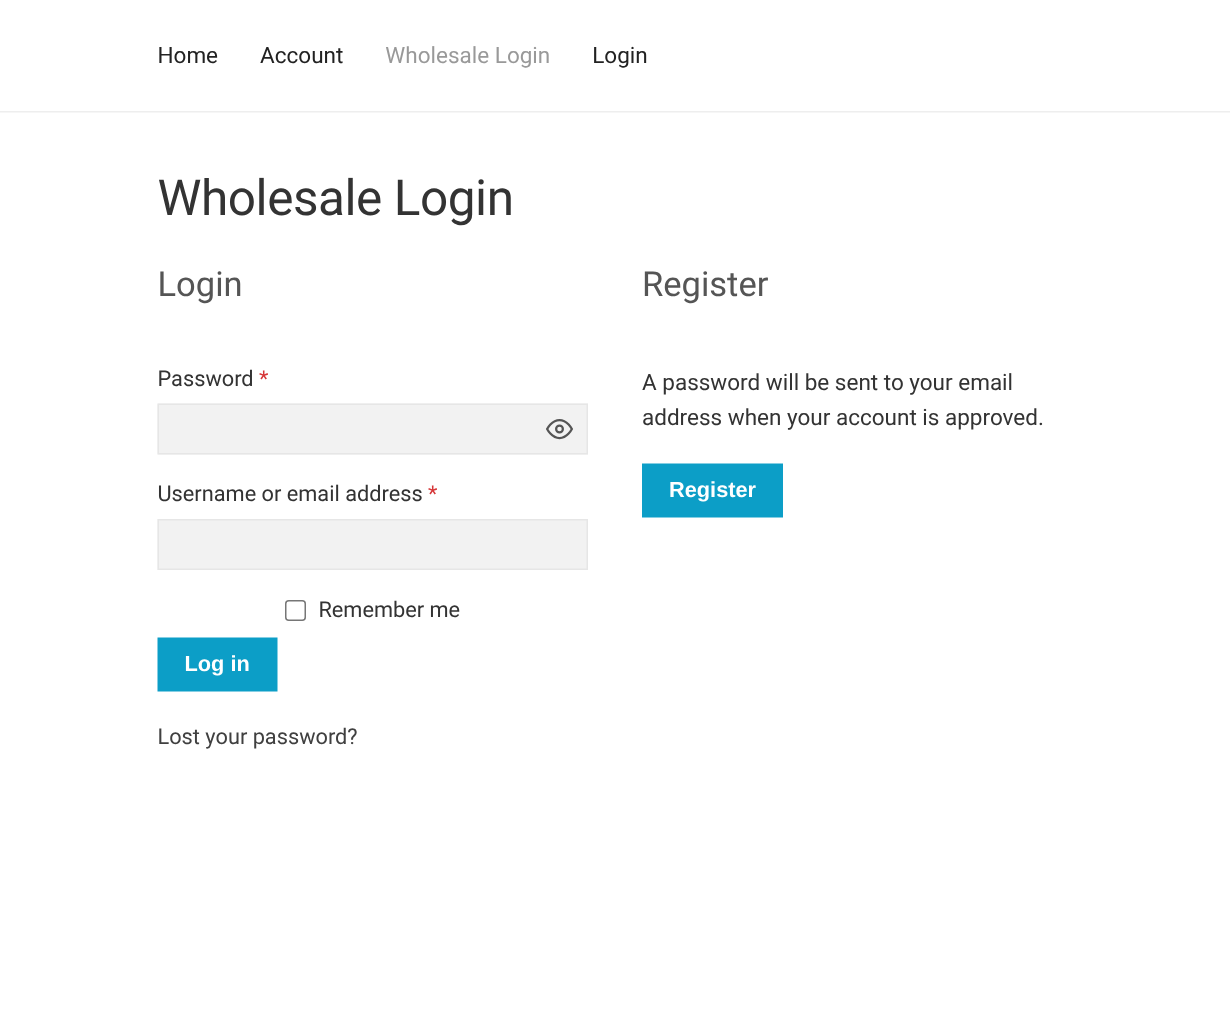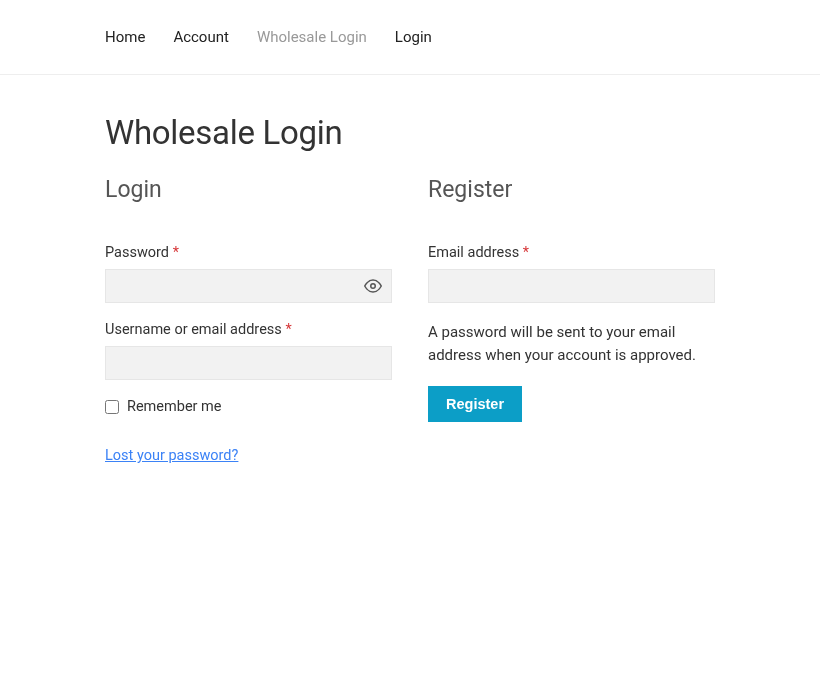"Email address *" div.form-row { html: <div> <label> <span>Email address</span> <span>*</span> </label> <input> </div> -> none }
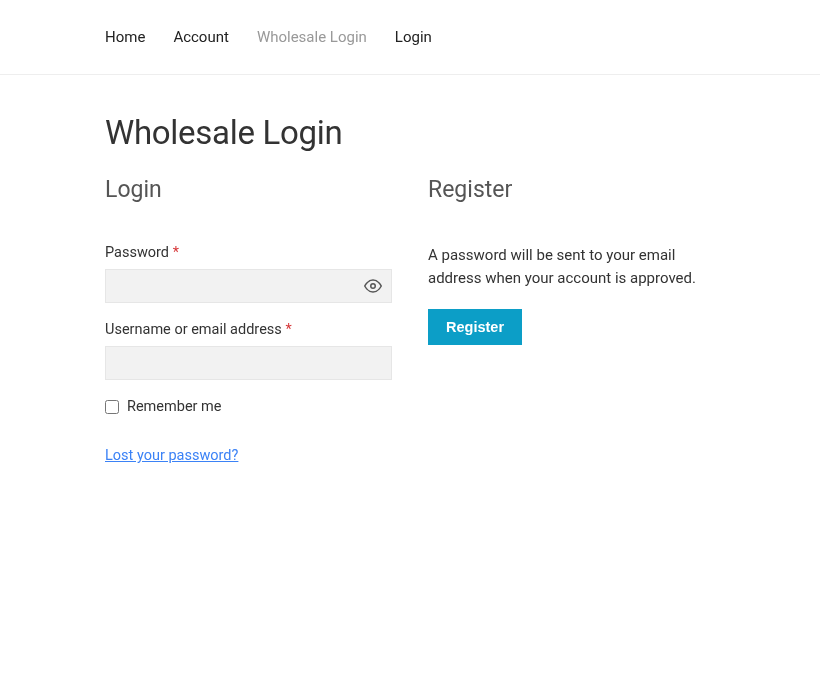"Remember me" .check-row { justify-content: none -> center }
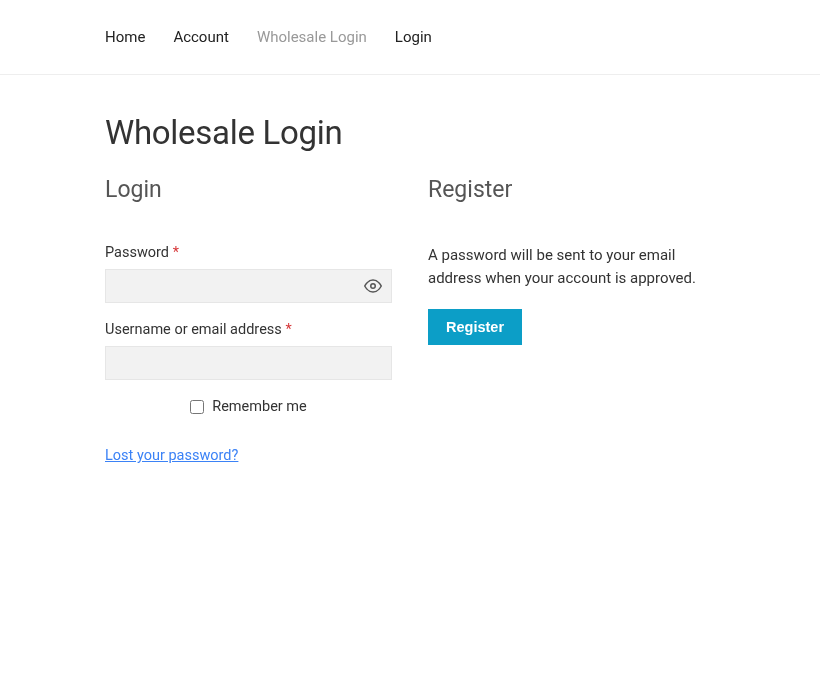"Log in" button.btn { html: none -> <button>Log in</button> }
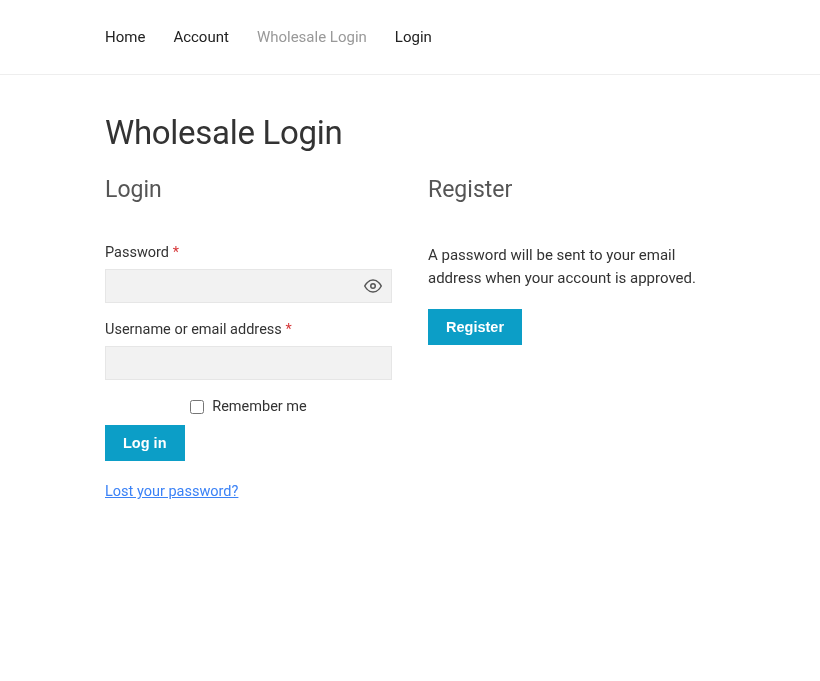"Lost your password?" .lost { color: #3b82f6 -> #404040; text-decoration: underline -> none }
